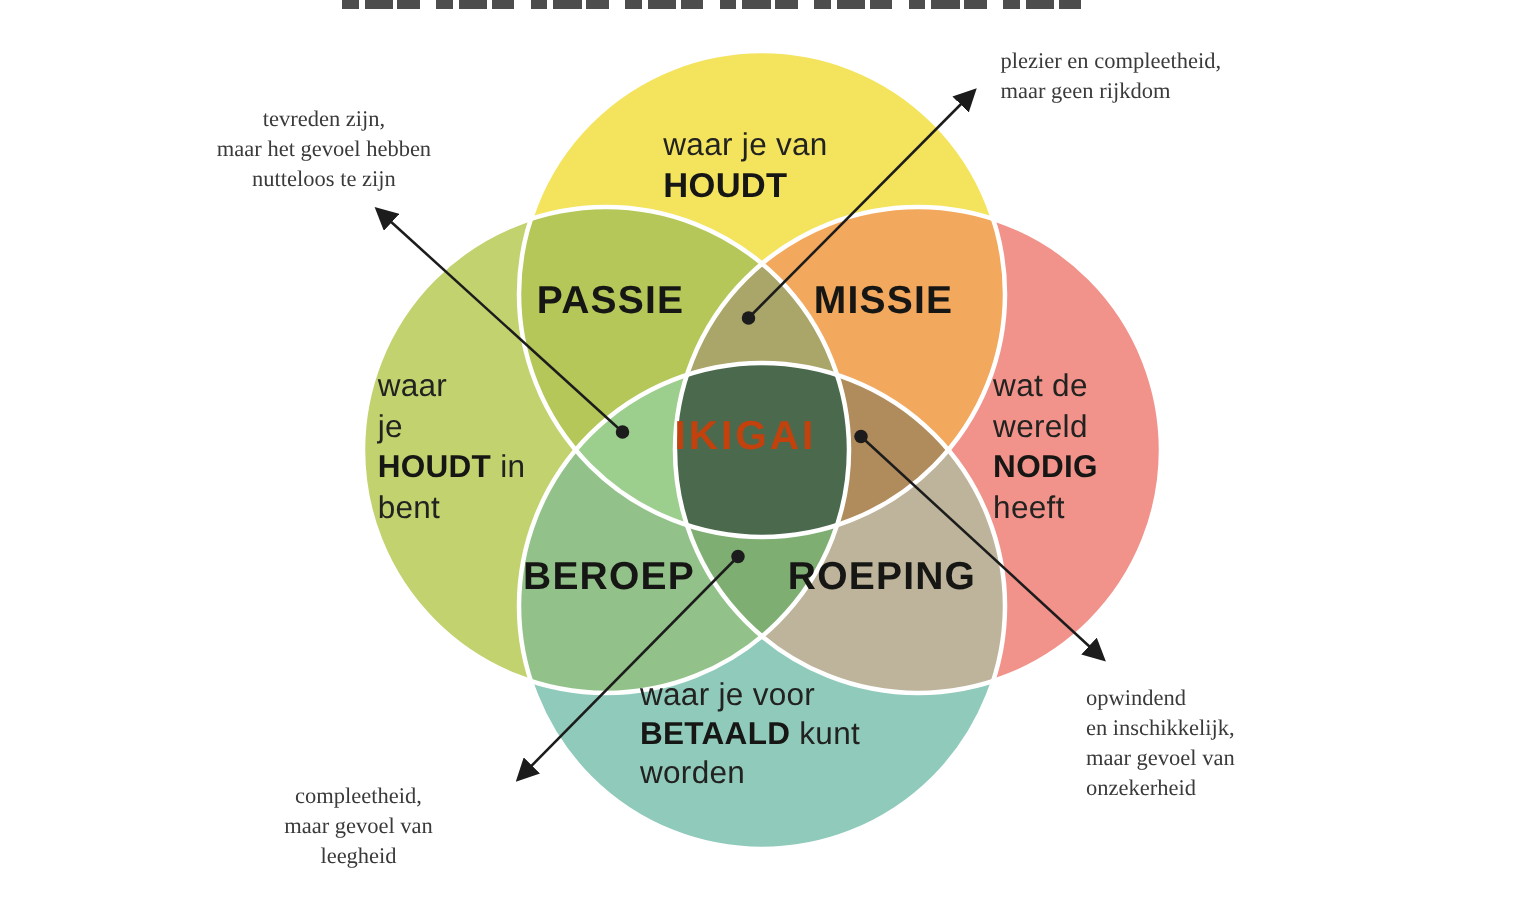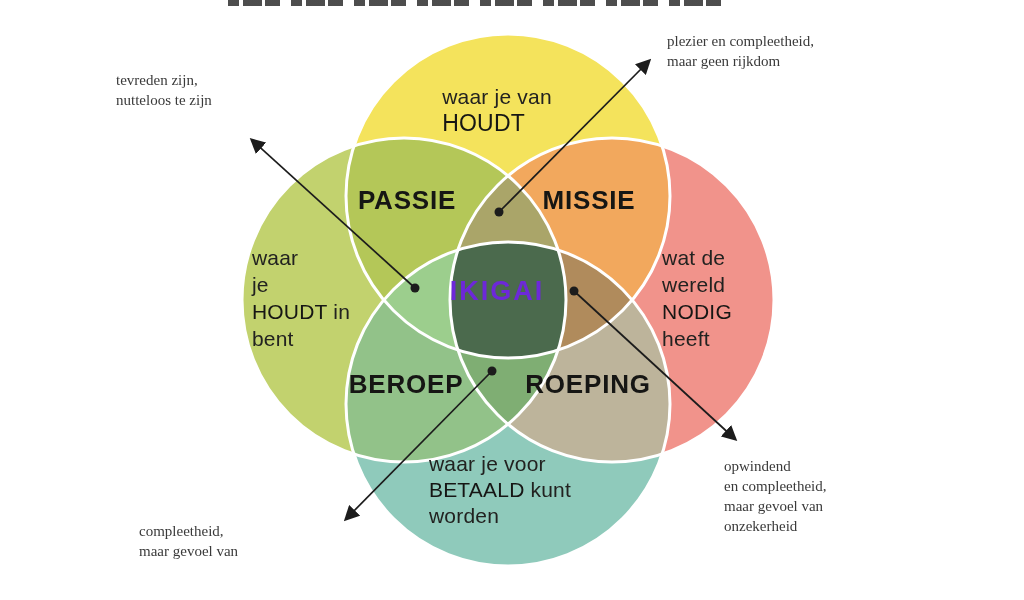"tevreden zijn," .ann.right { text-align: left -> center }
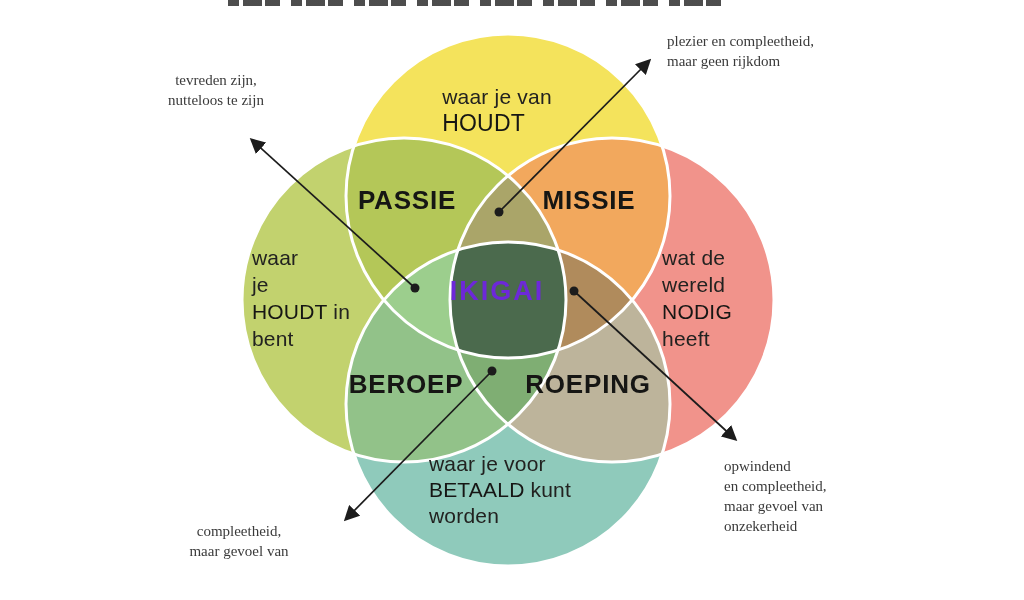"maar het gevoel hebben" div { html: none -> <div>maar het gevoel hebben</div> }
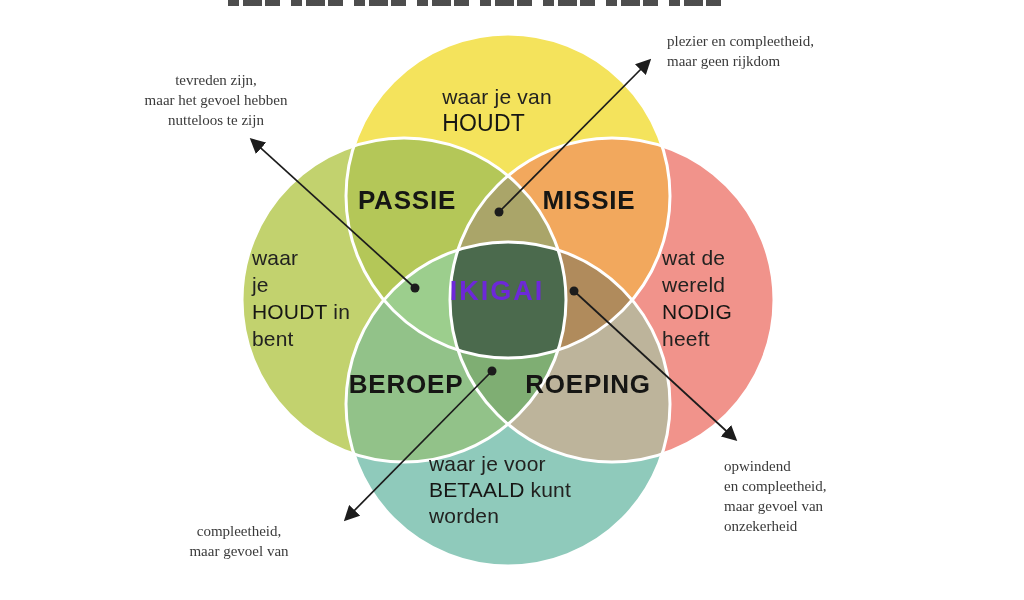"HOUDT" .label .b { font-weight: normal -> bold }
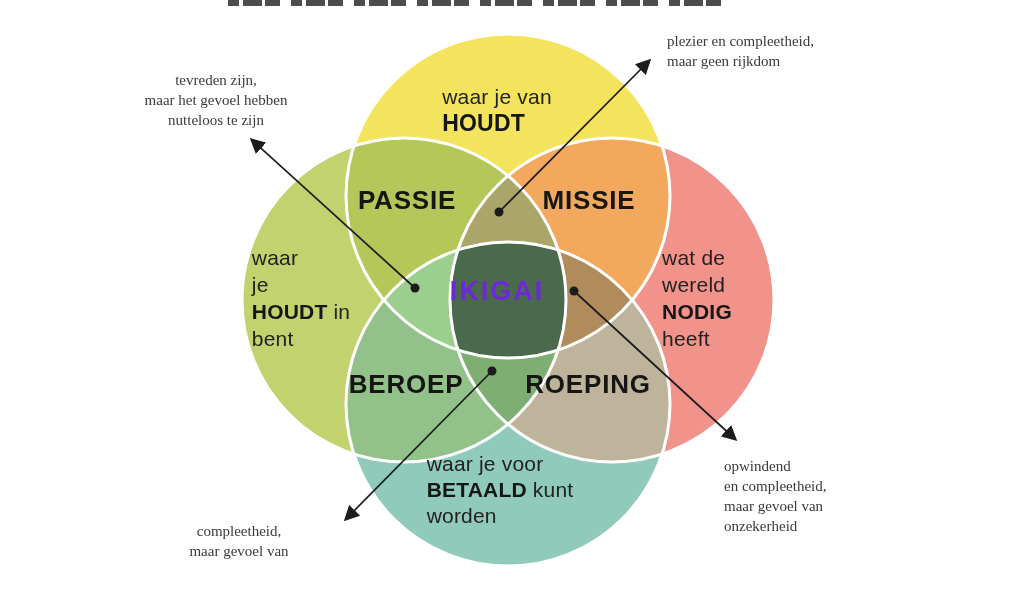"IKIGAI" .zone.ikigai { color: #6d28d9 -> #c2410c }
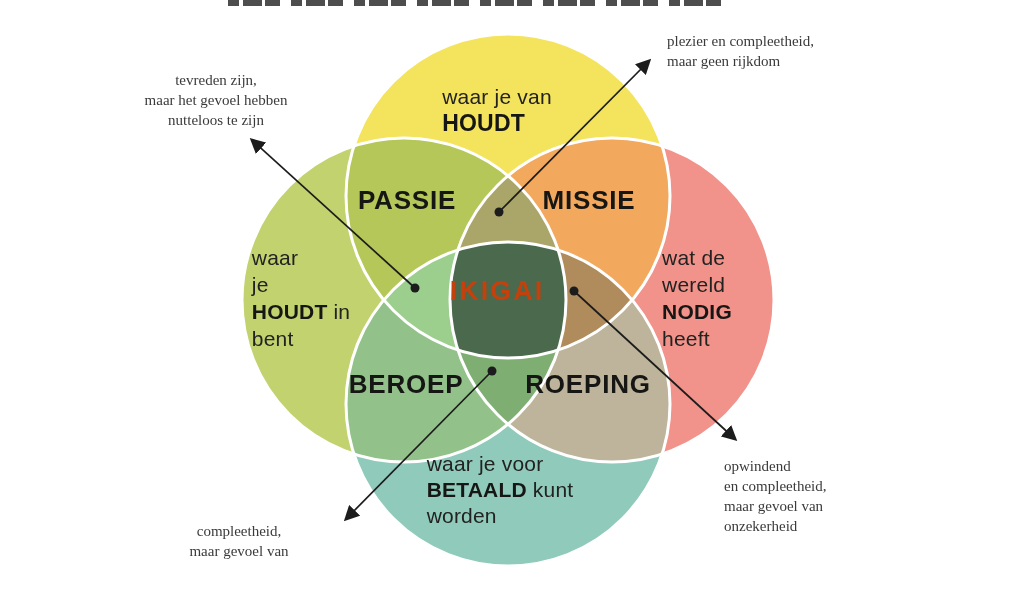"en compleetheid," div { text: compleetheid -> inschikkelijk }
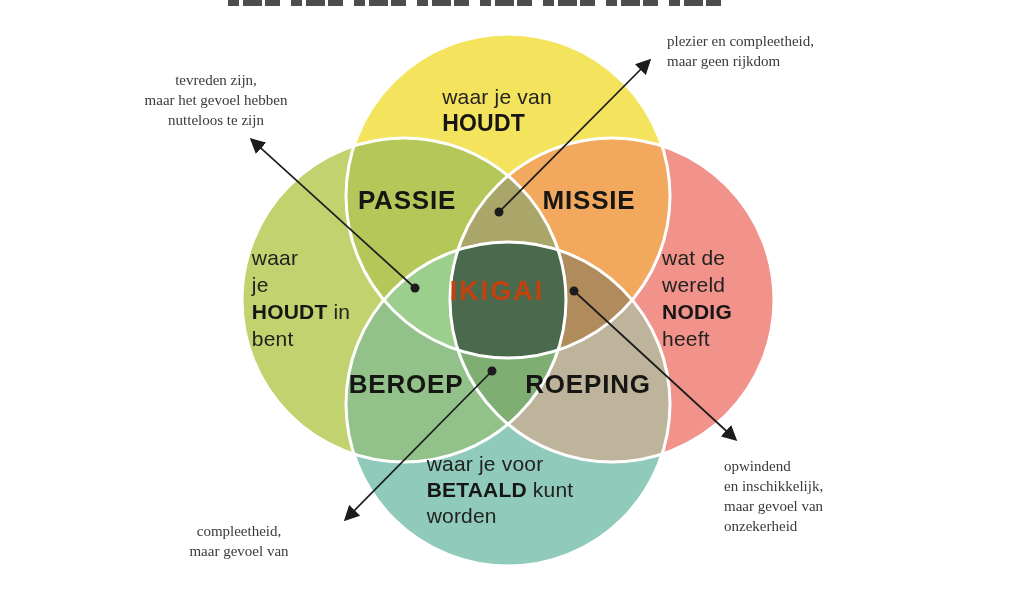"leegheid" div { html: none -> <div>leegheid</div> }
